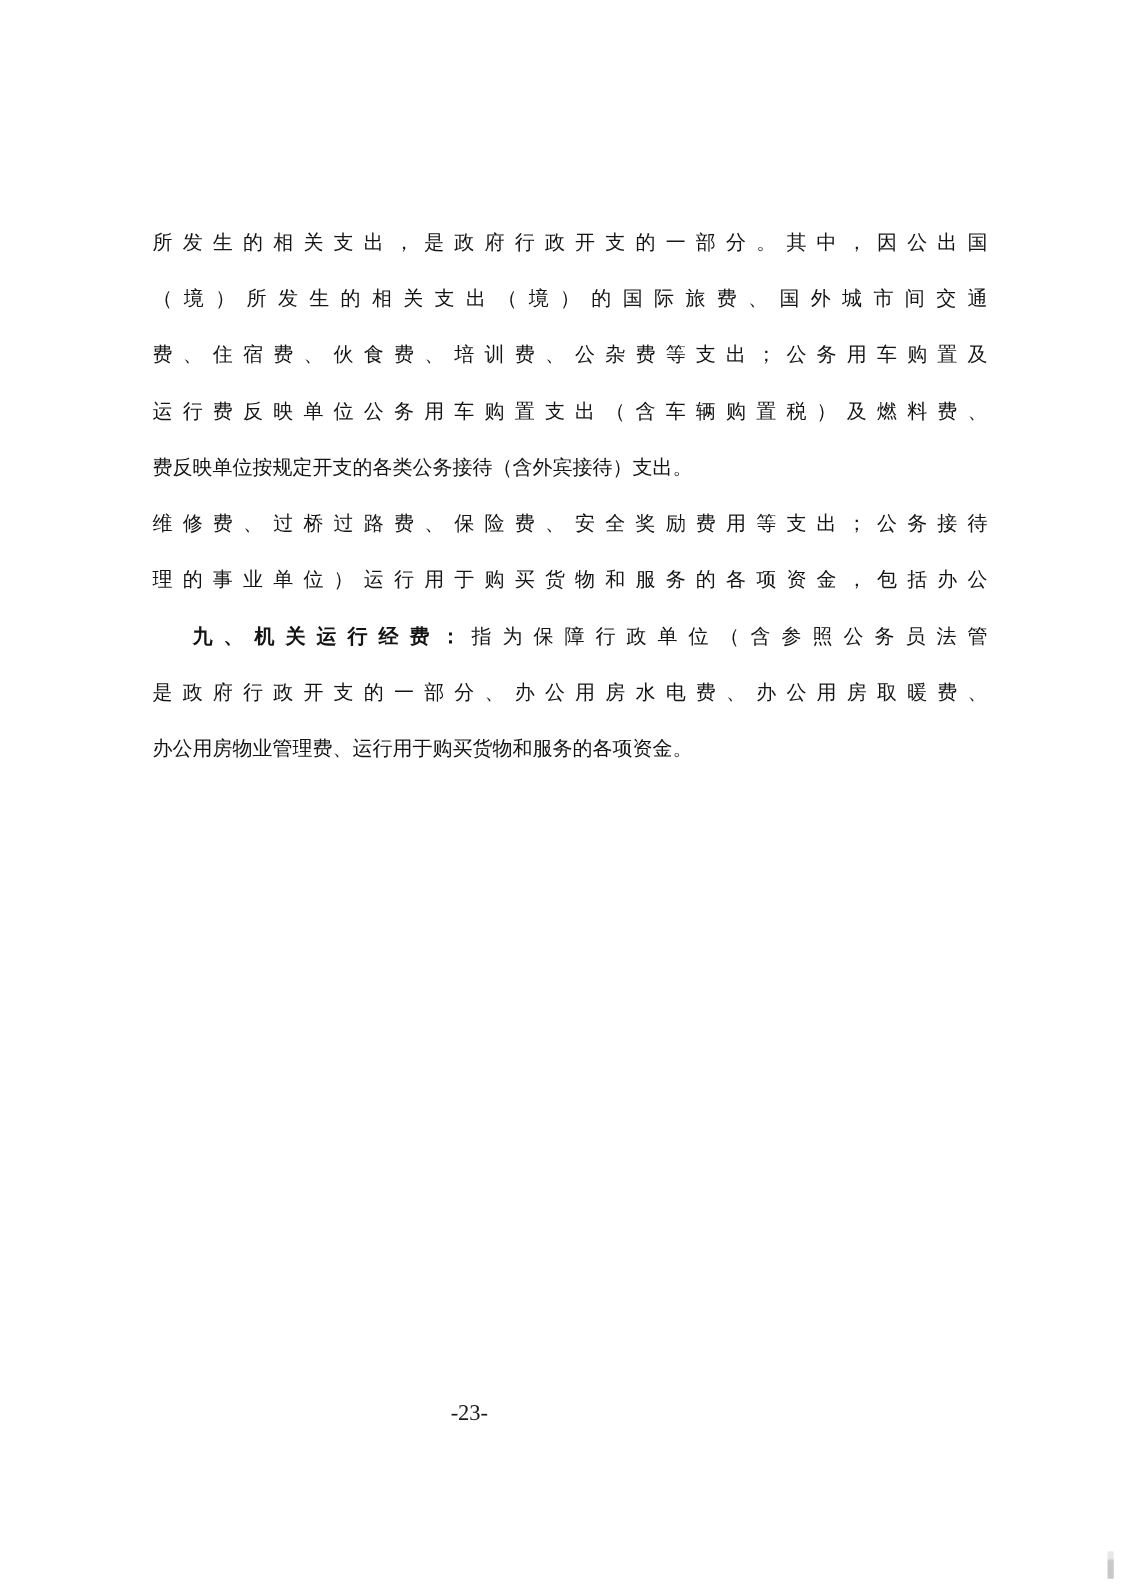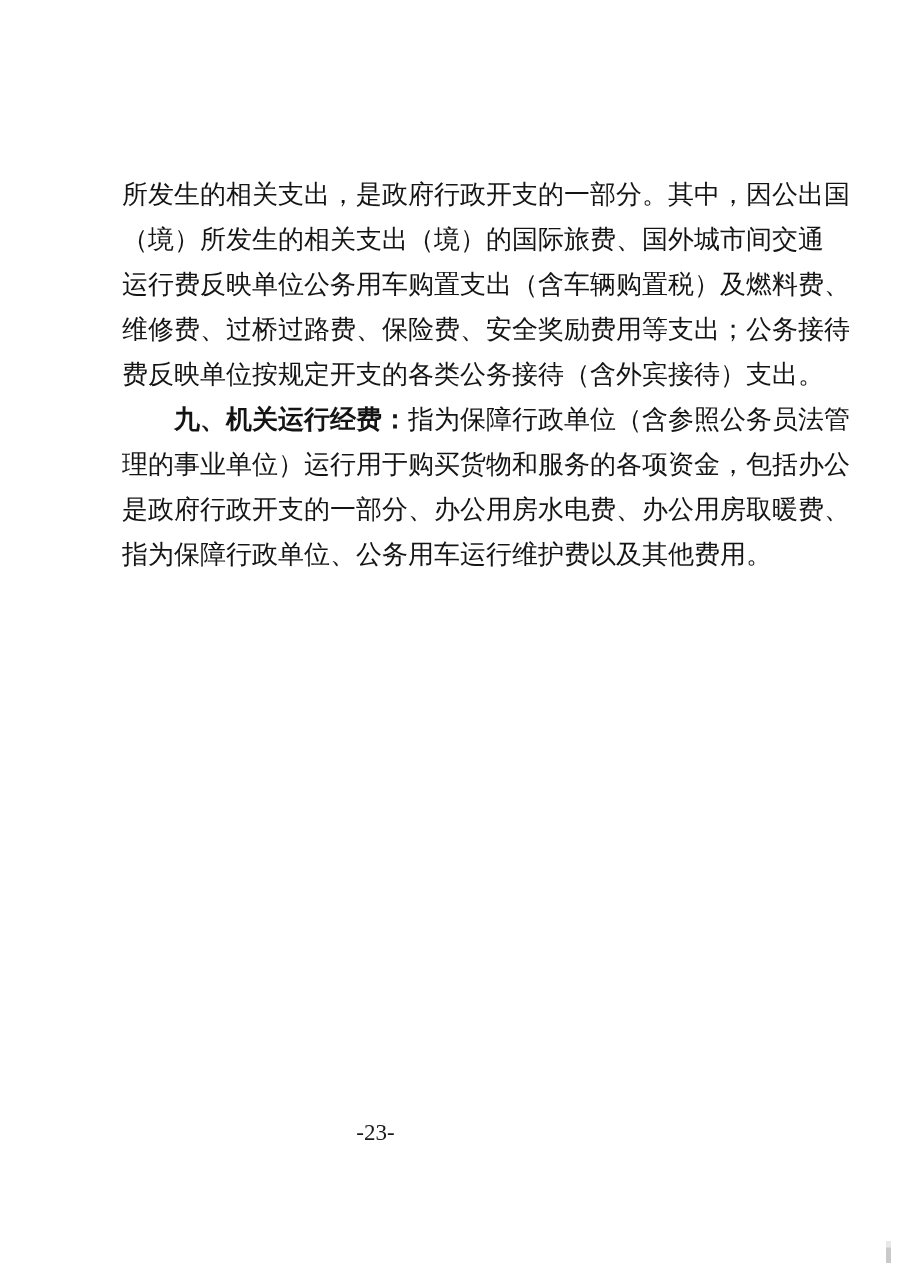"所发生的相关支出，是政府行政开支的一部分。其中，因公出国" .textblock { font-size: 26px -> 16px }
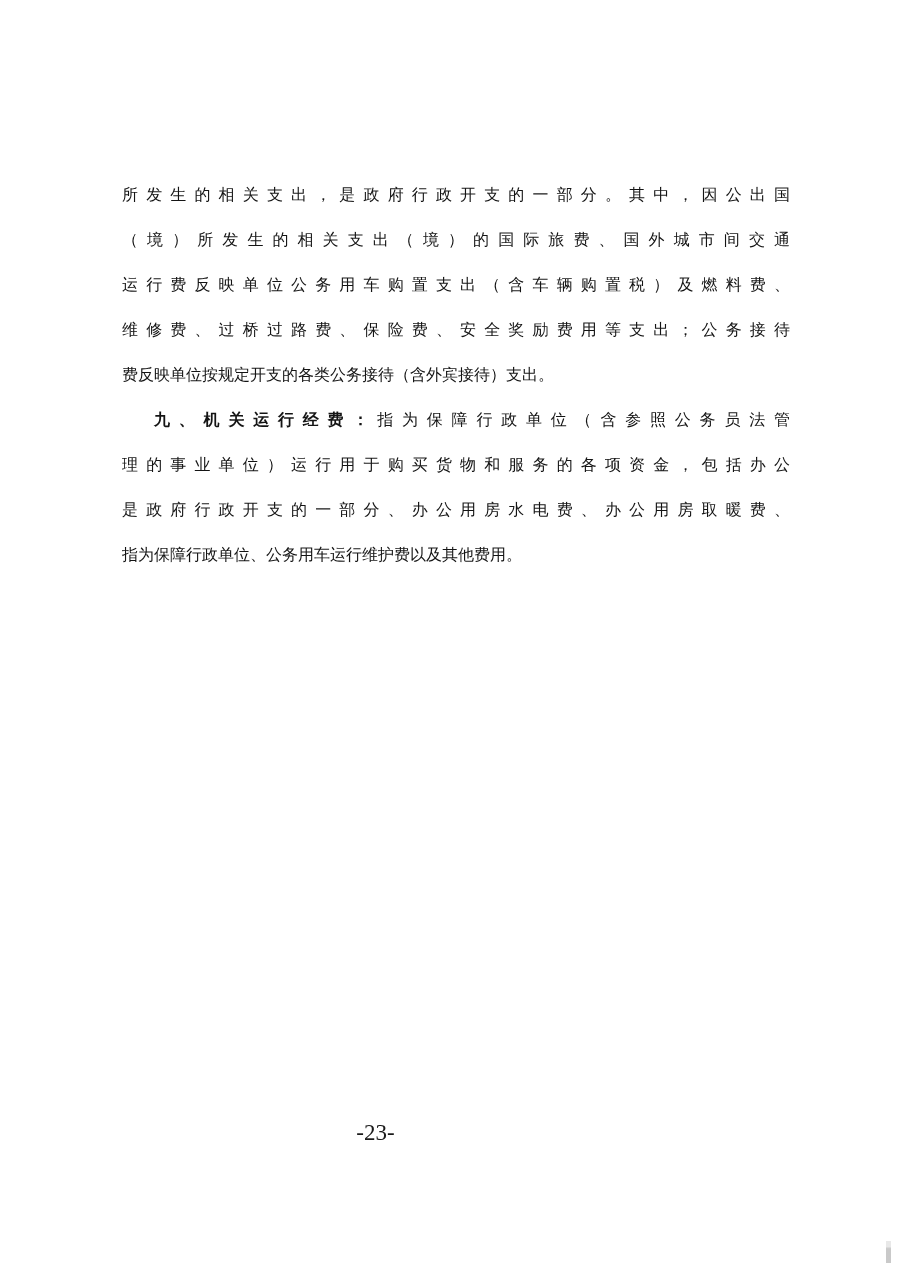"费、住宿费、伙食费、培训费、公杂费等支出；公务用车购置及" div.line { html: none -> <div>费、住宿费、伙食费、培训费、公杂费等支出；公务用车购置及</div> }
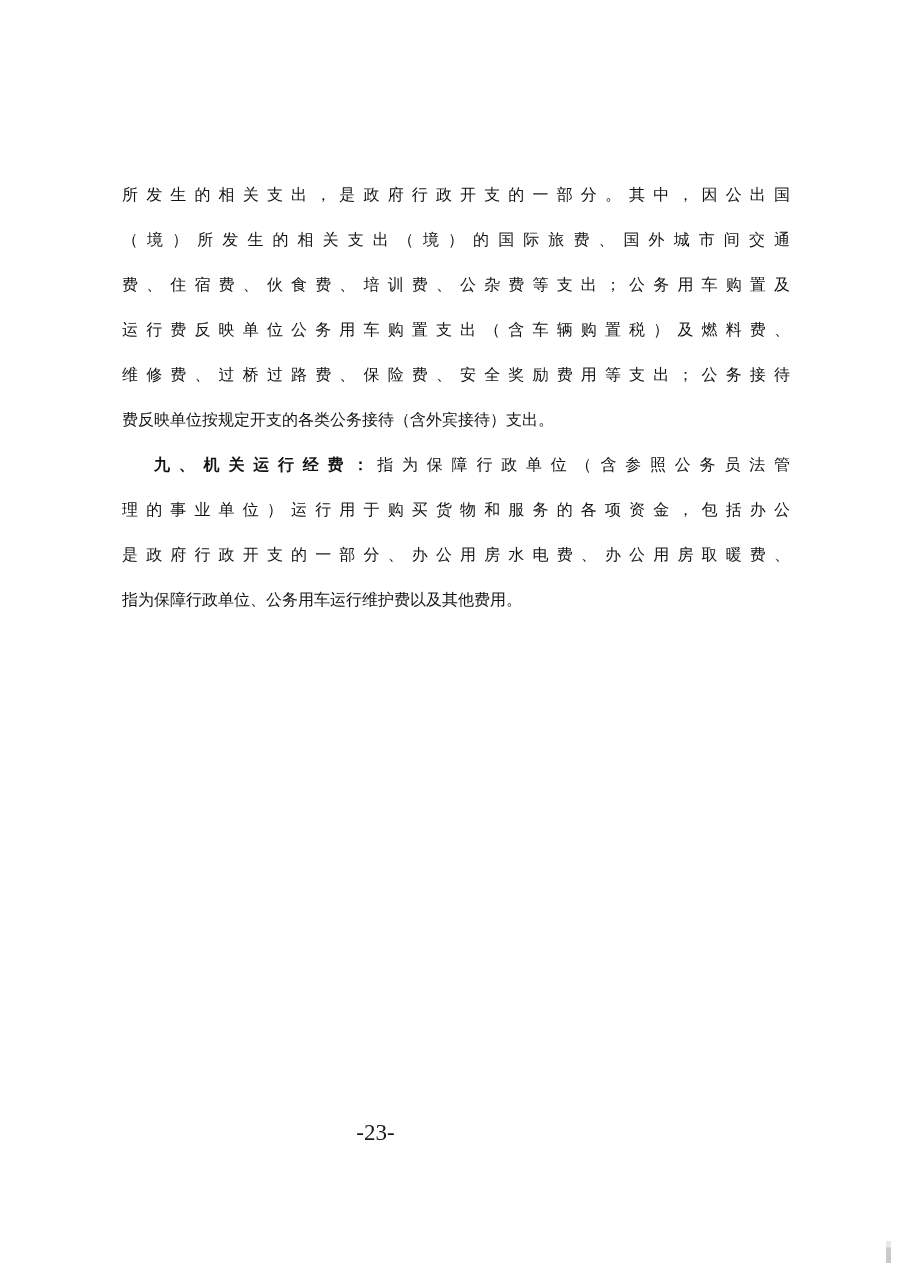"维修费、过桥过路费、保险费、安全奖励费用等支出；公务接待" div.line { order: before "费反映单位按规定开支的各类公务接待（含外宾接待）支出。" -> after "费反映单位按规定开支的各类公务接待（含外宾接待）支出。" }
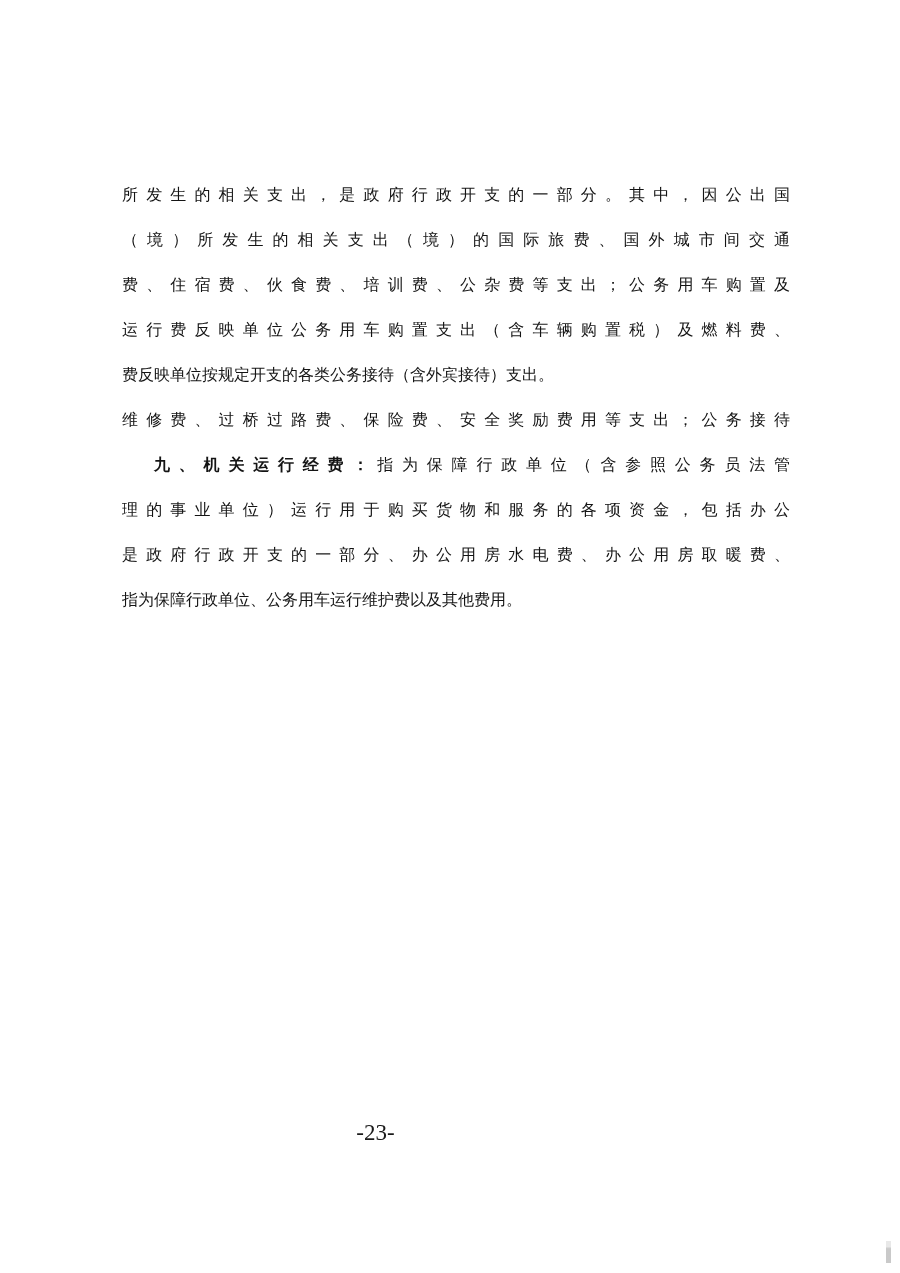"九、机关运行经费：指为保障行政单位（含参照公务员法管" div.line { order: before "理的事业单位）运行用于购买货物和服务的各项资金，包括办公" -> after "理的事业单位）运行用于购买货物和服务的各项资金，包括办公" }
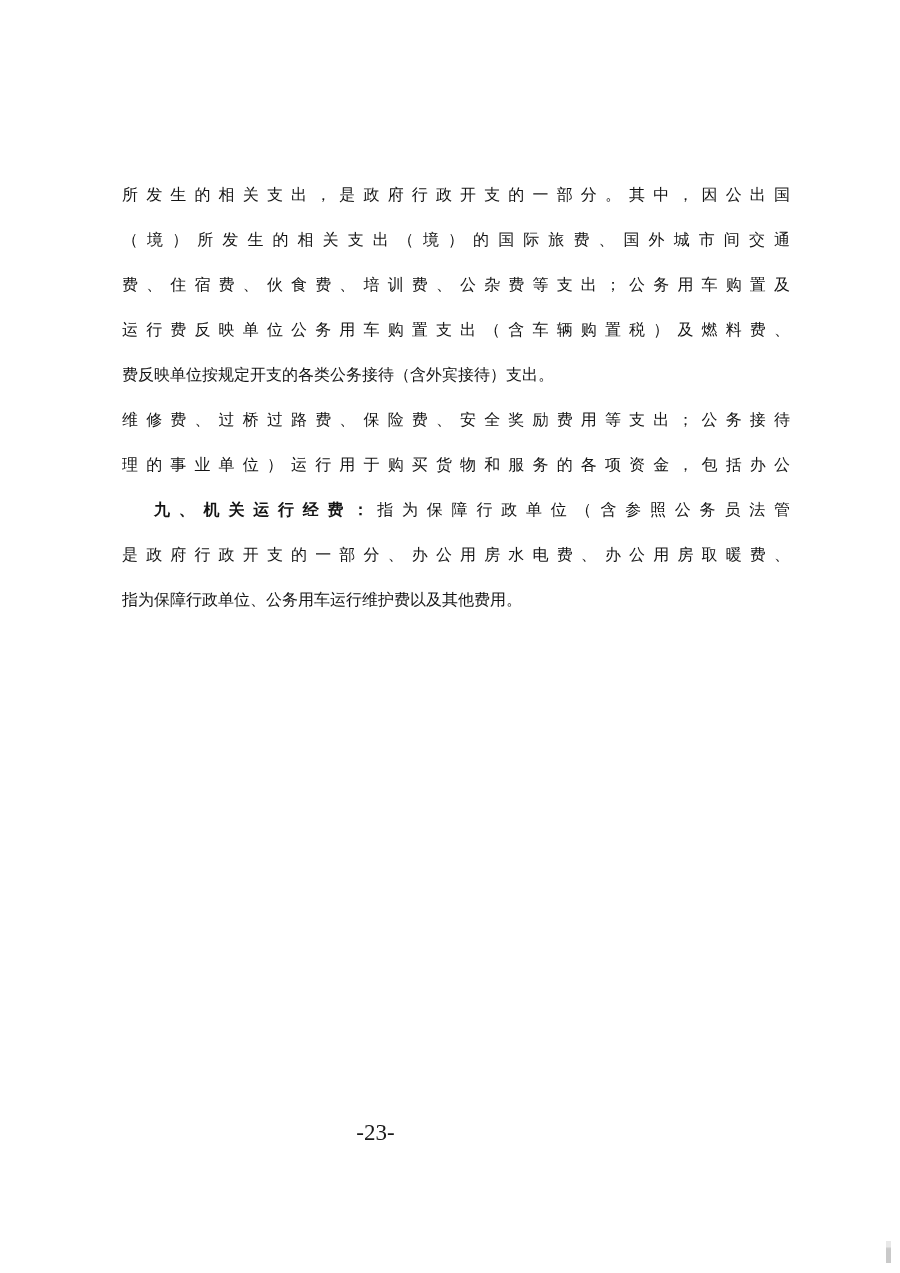"指为保障行政单位、公务用车运行维护费以及其他费用。" div.line { text: 指为保障行政单位、公务用车运行维护费以及其他费用 -> 办公用房物业管理费、运行用于购买货物和服务的各项资金 }
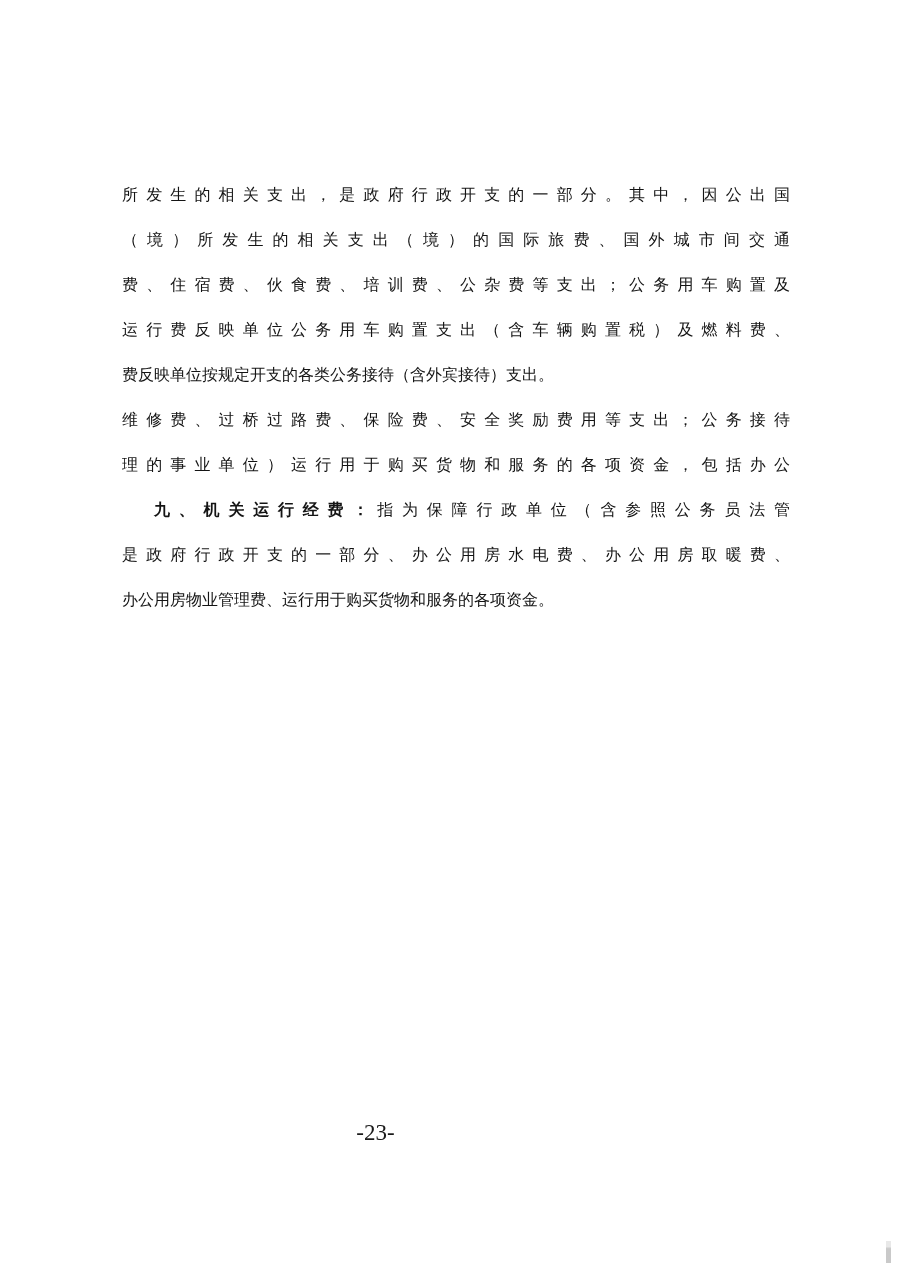"-23-" .page-number { font-size: 23px -> 18px }
